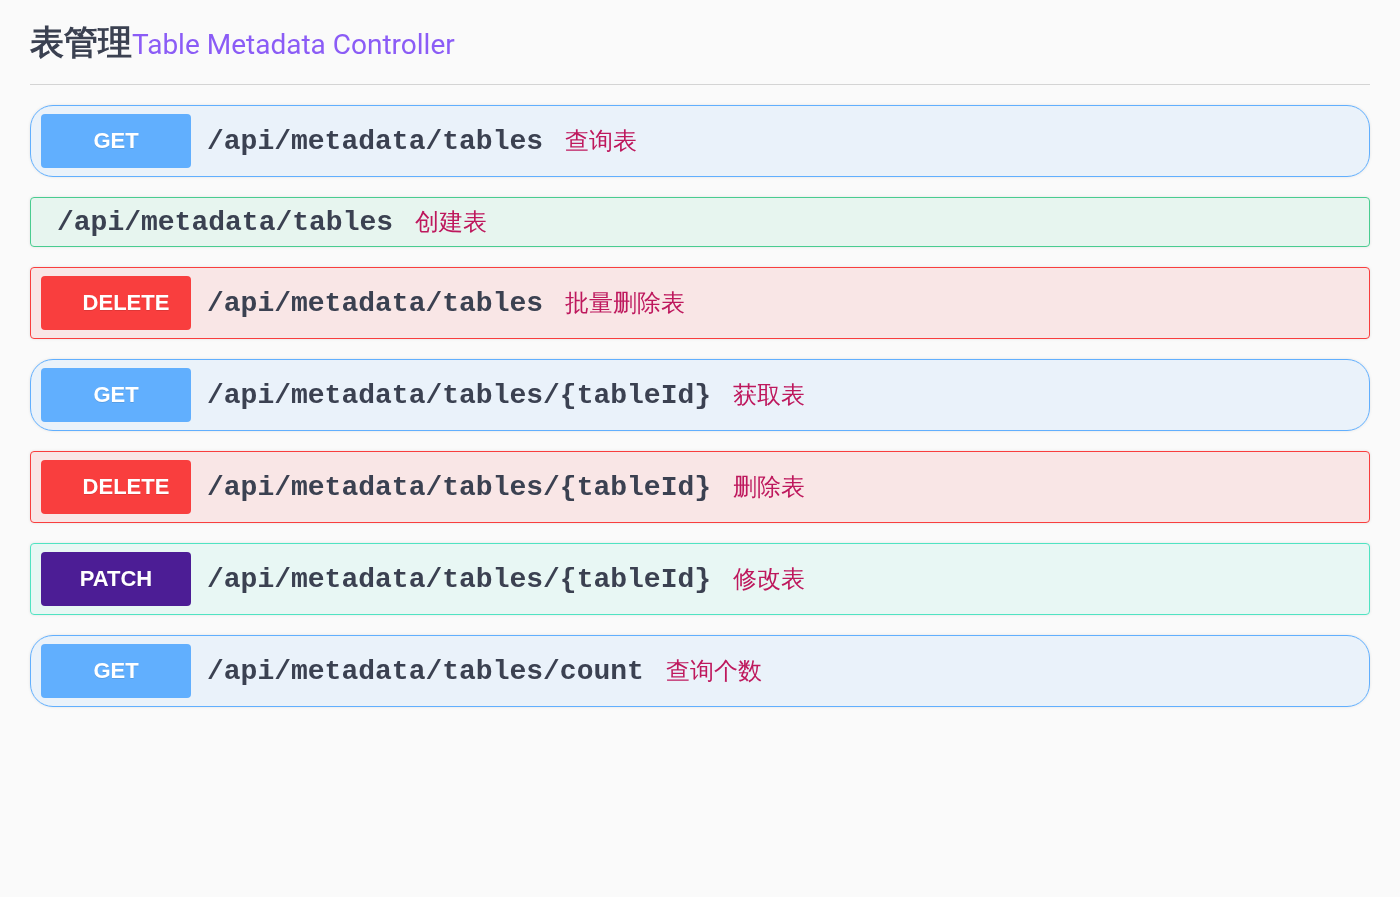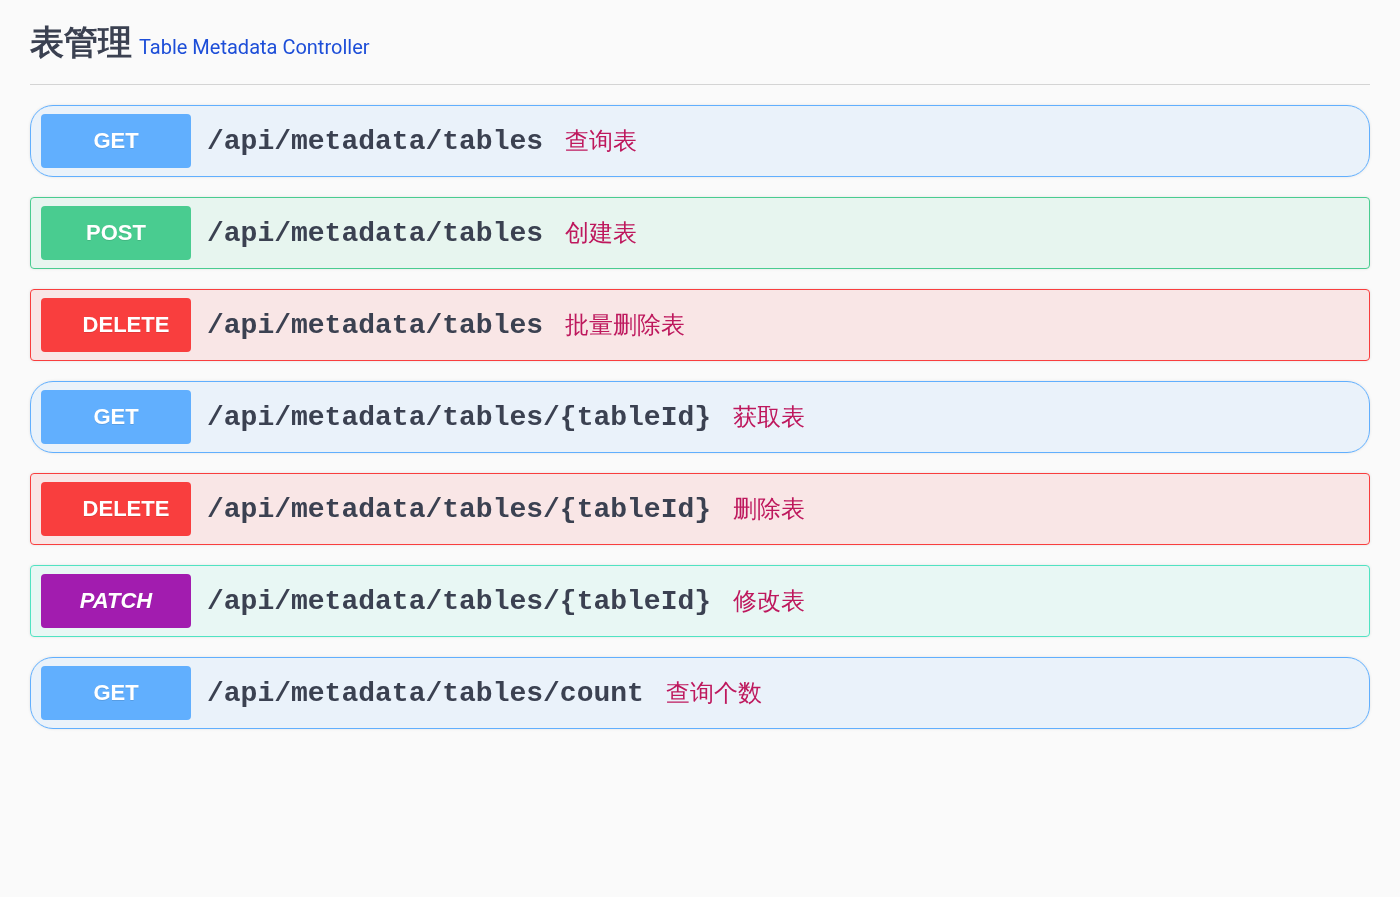"表管理" .section-header { gap: 7px -> 0 }
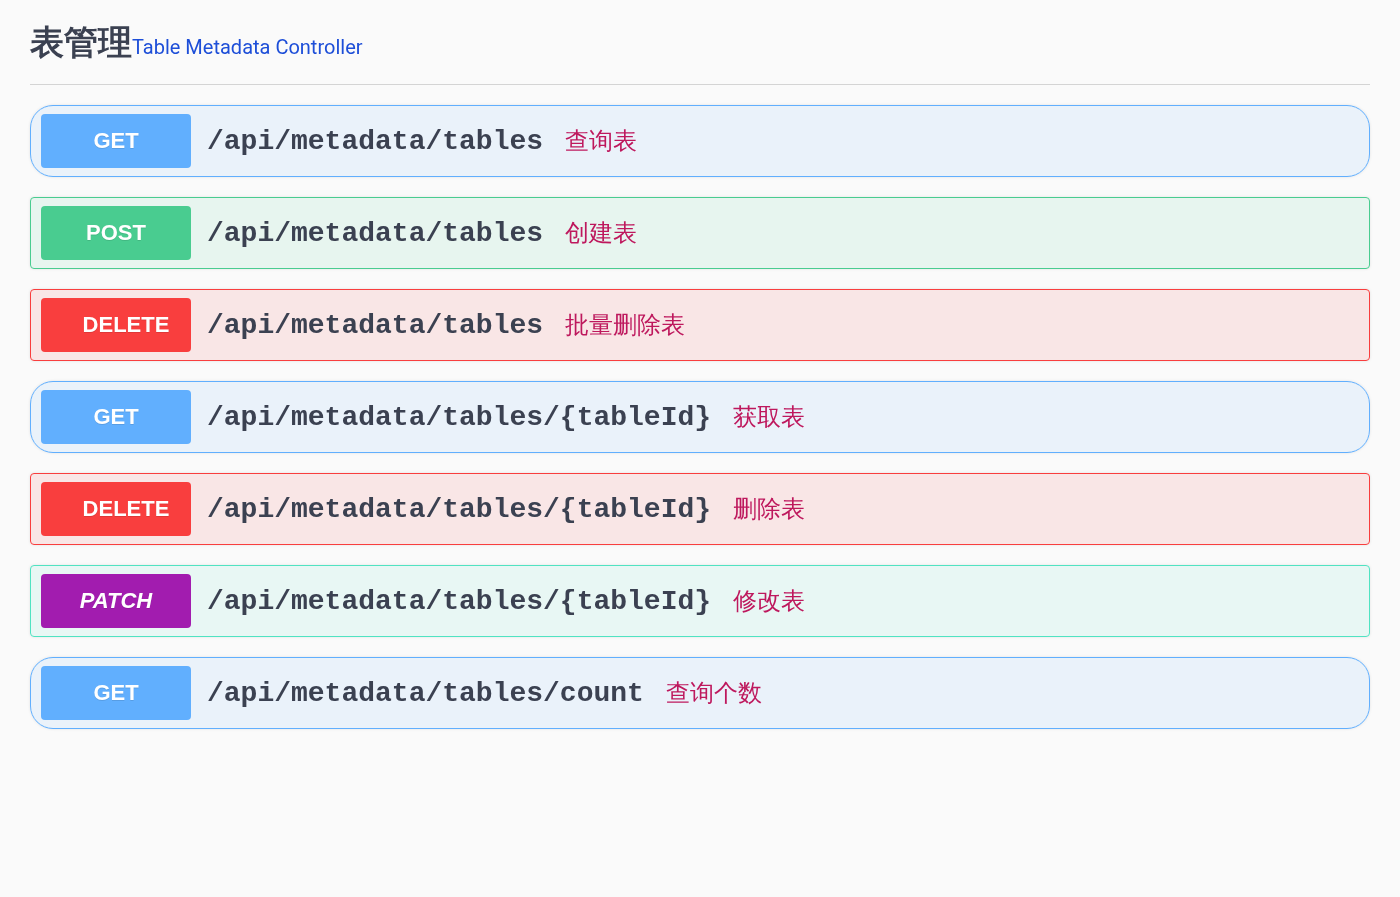"Table Metadata Controller" .section-subtitle { color: #1d4ed8 -> #8b5cf6; font-size: 20px -> 28px }
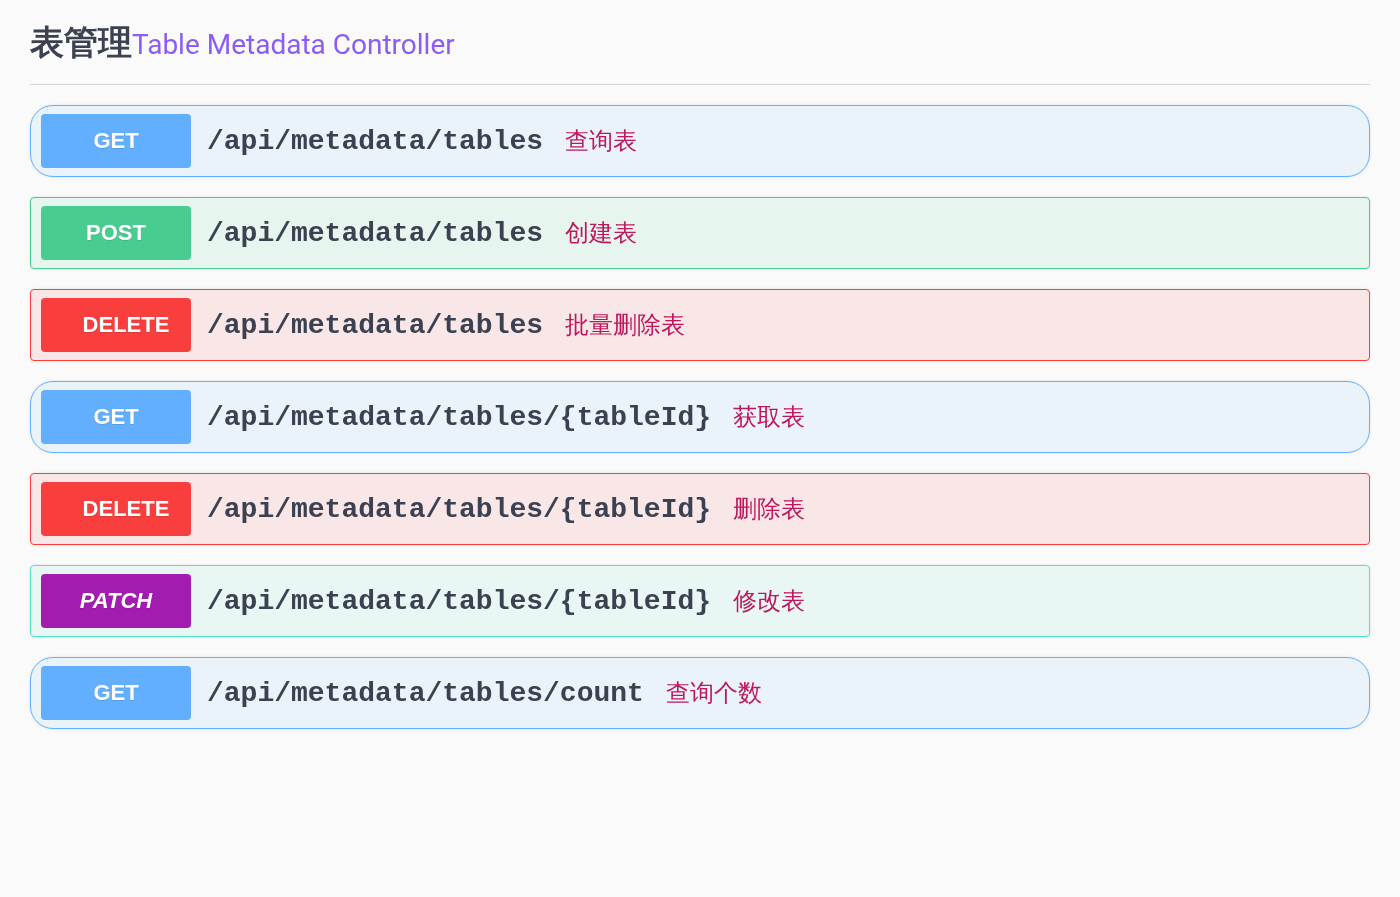"POST" span.opblock-method { html: <span>POST</span> -> none }
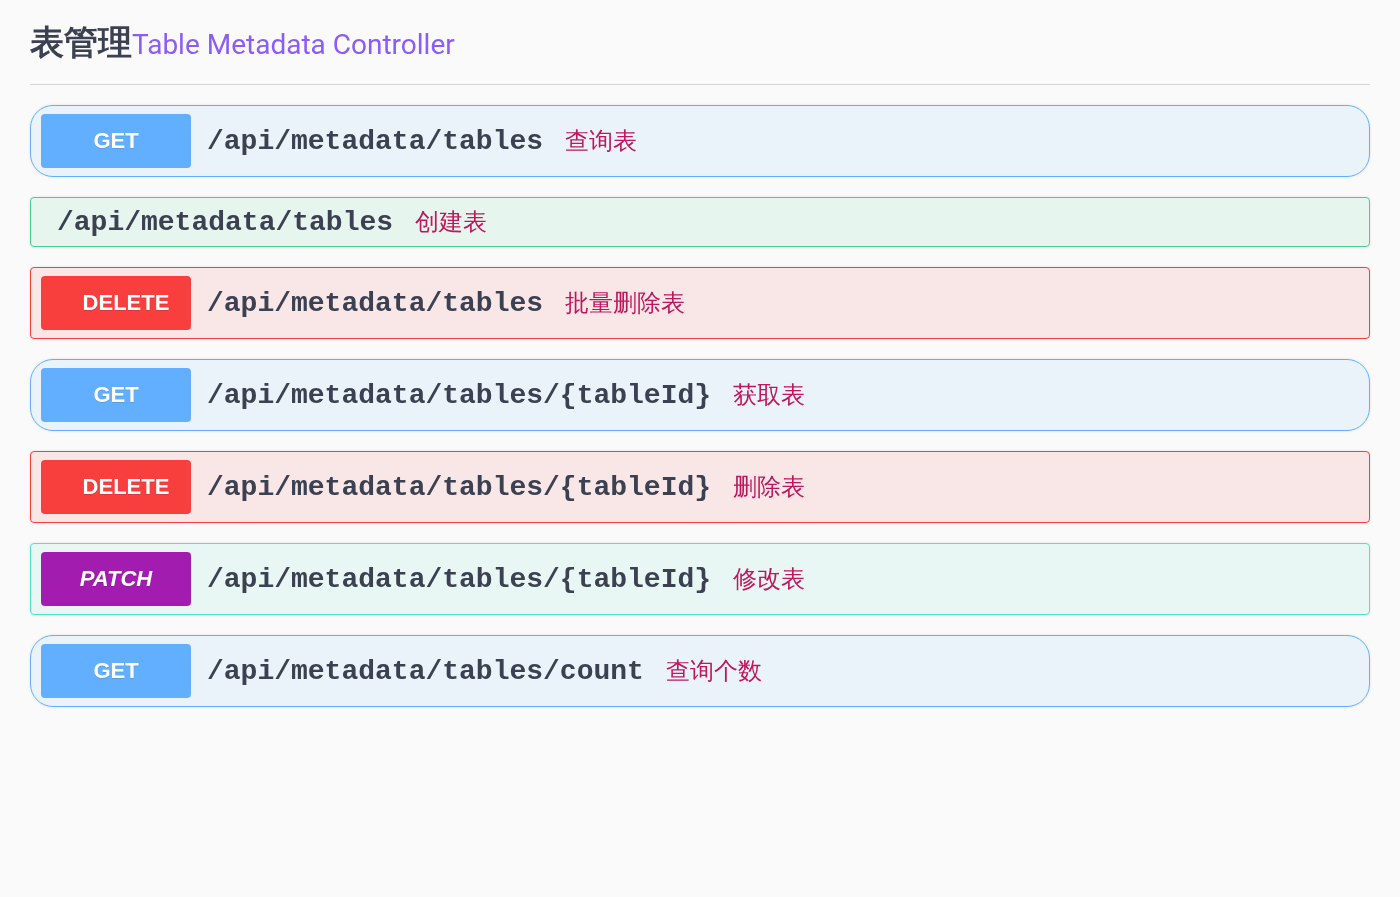"PATCH" .opblock-patch .opblock-method { background: #a21caf -> #4c1d95; font-style: italic -> none }
